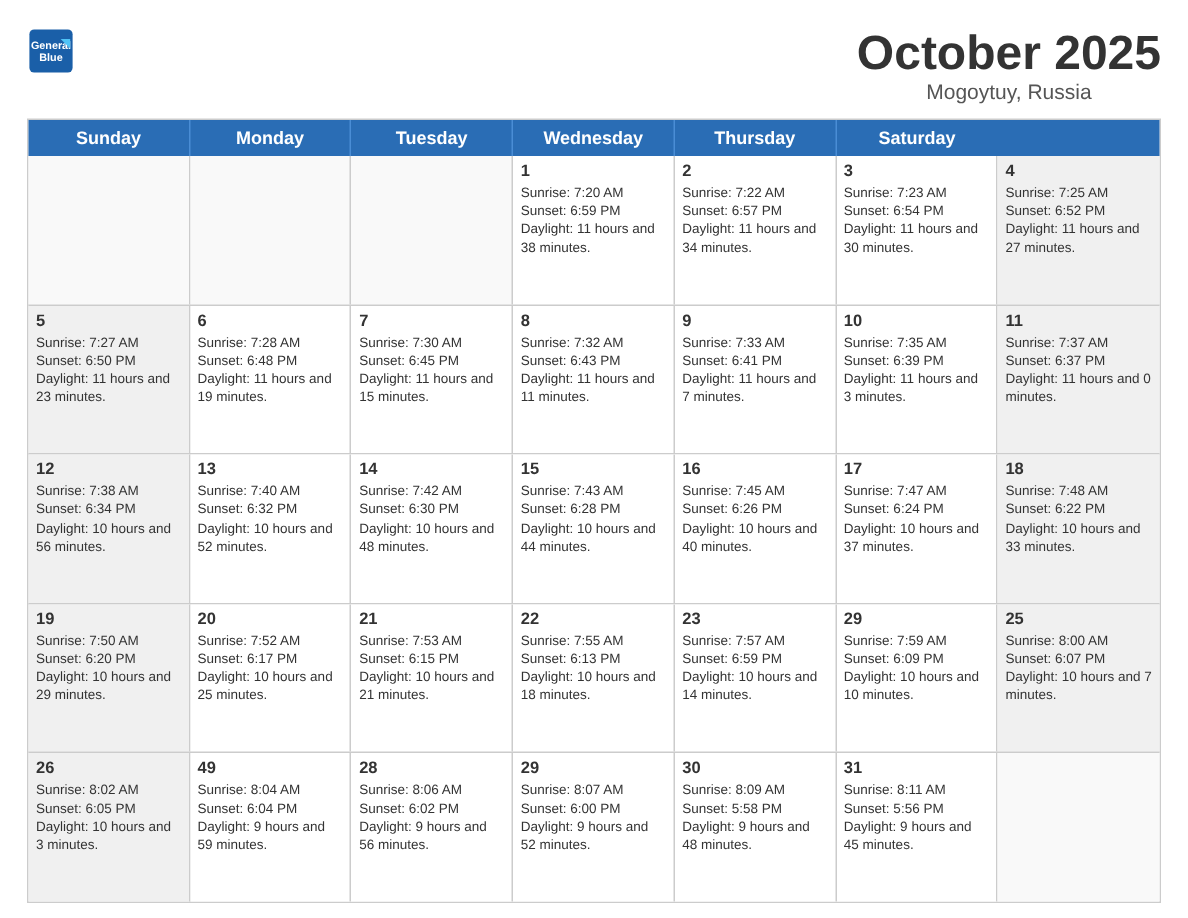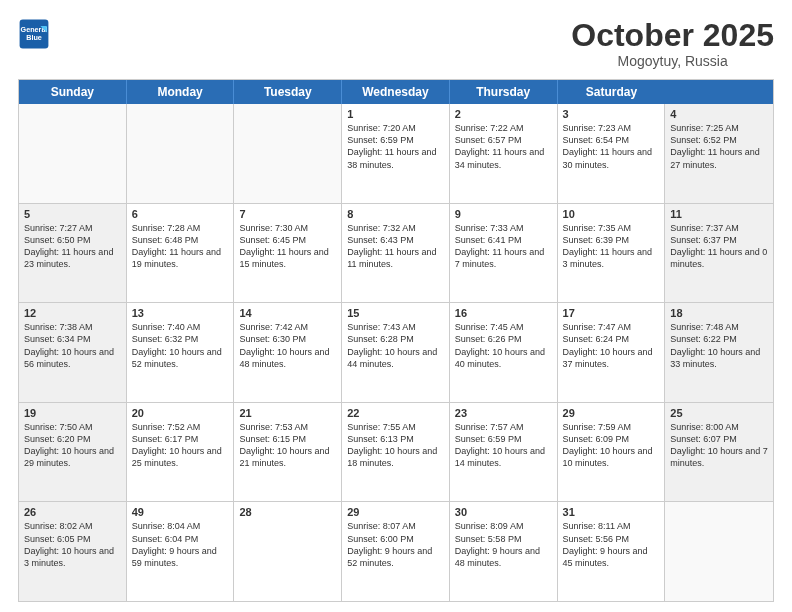"Sunrise: 8:06 AM Sunset: 6:02" div.cell-info { html: none -> <div>Sunrise: 8:06 AM Sunset: 6:02 PM Daylight: 9 hours and 56 minutes.</div> }
